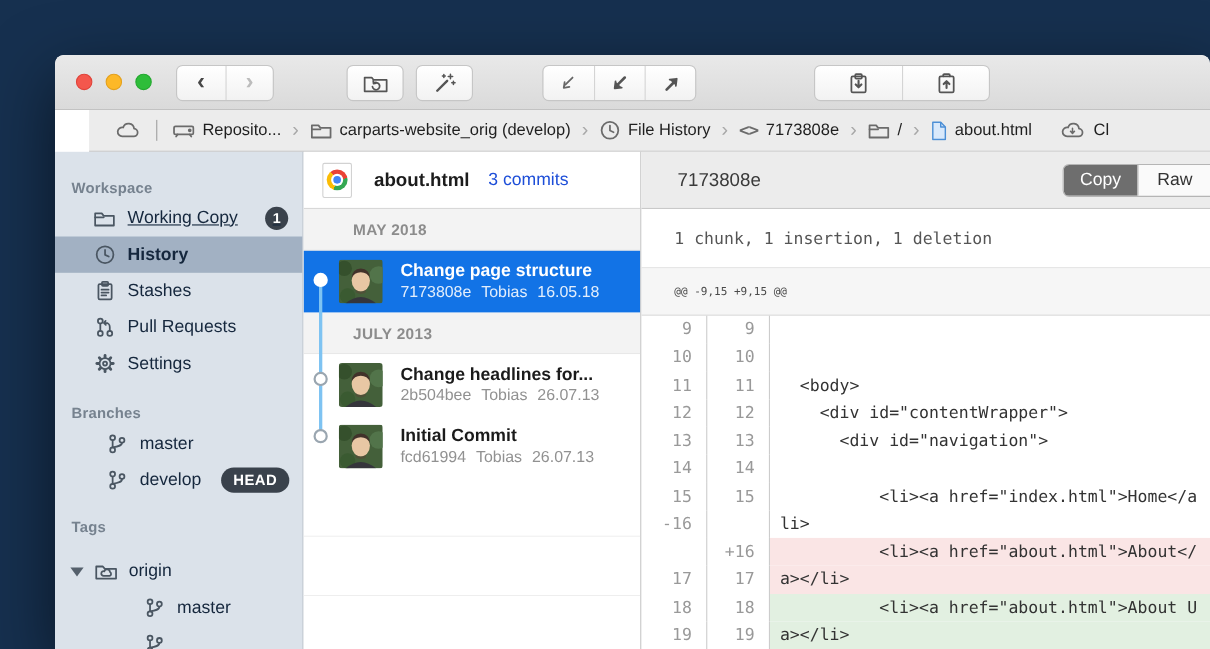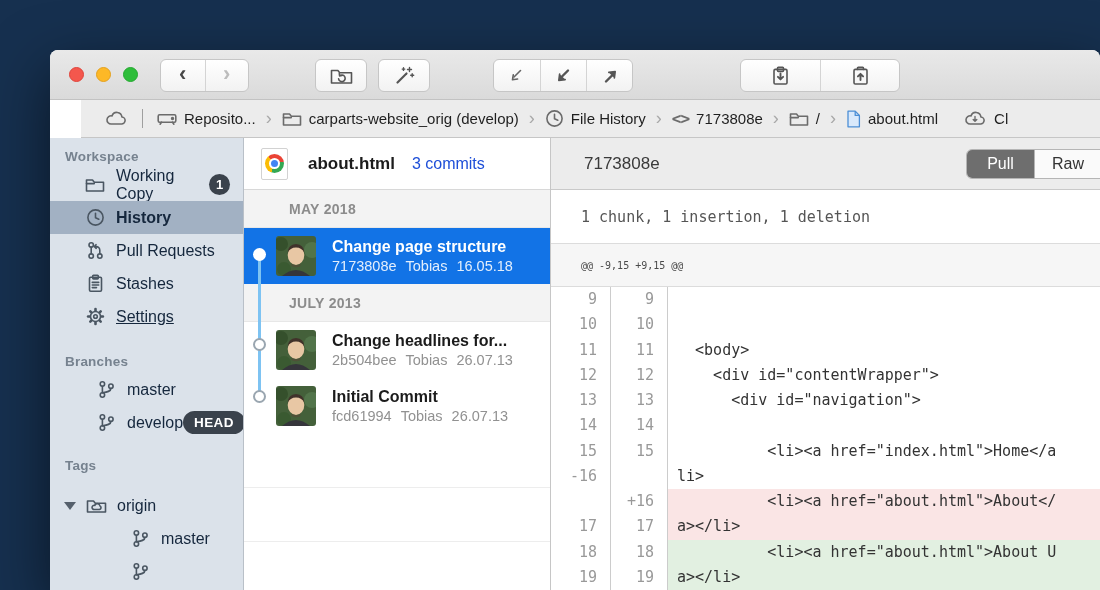"Workspace" .sidebar { padding-top: 6px -> 20px; width: 194px -> 226px }
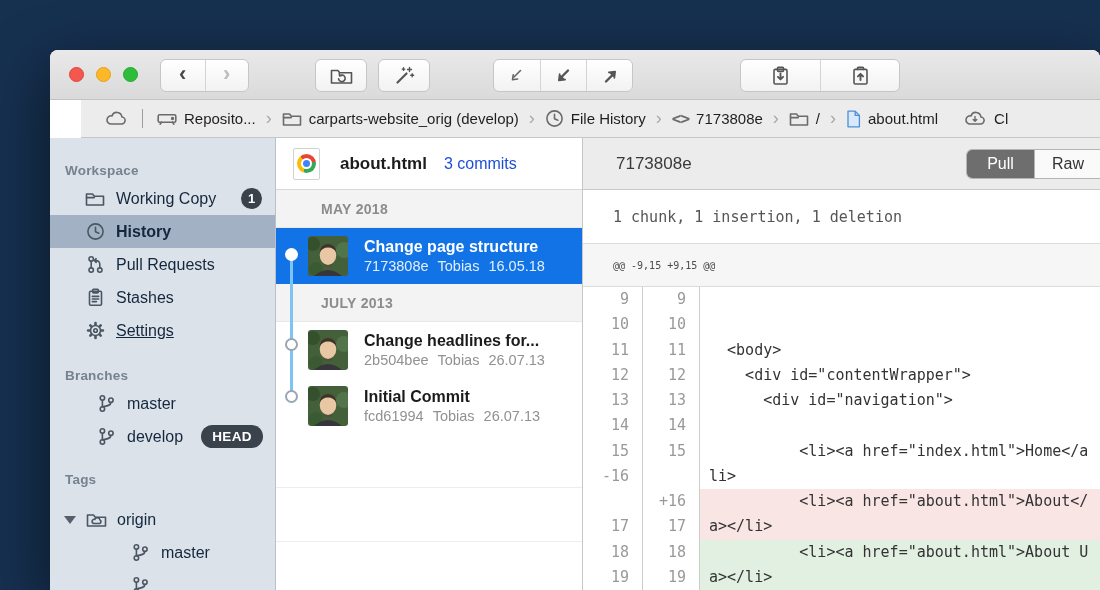"Pull" span.seg-tab { text: Pull -> Copy }
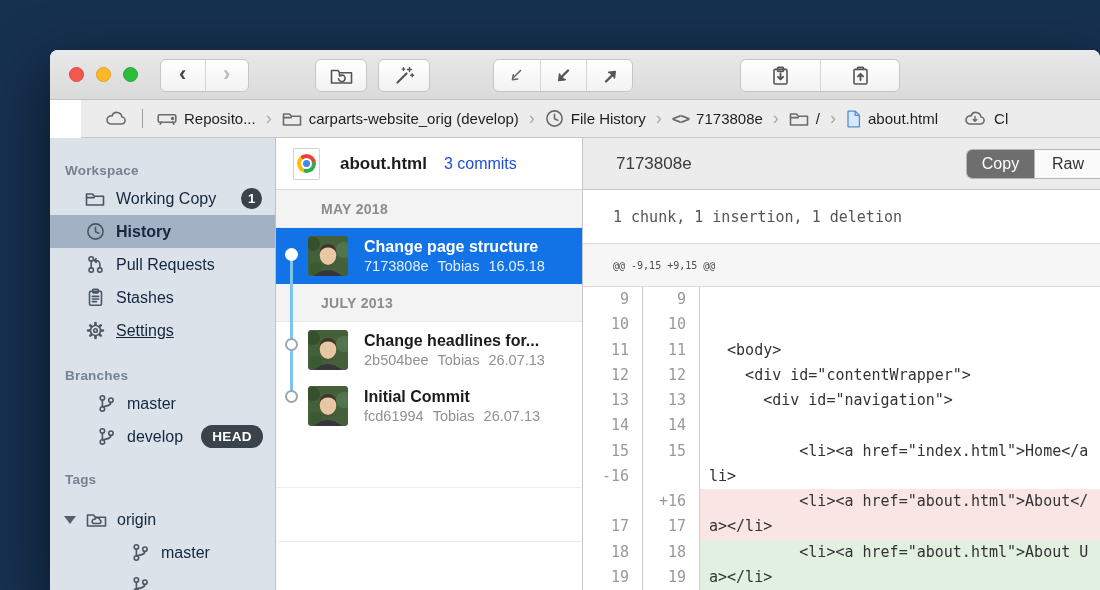"Working Copy" div.s-item { text-decoration: none -> underline }
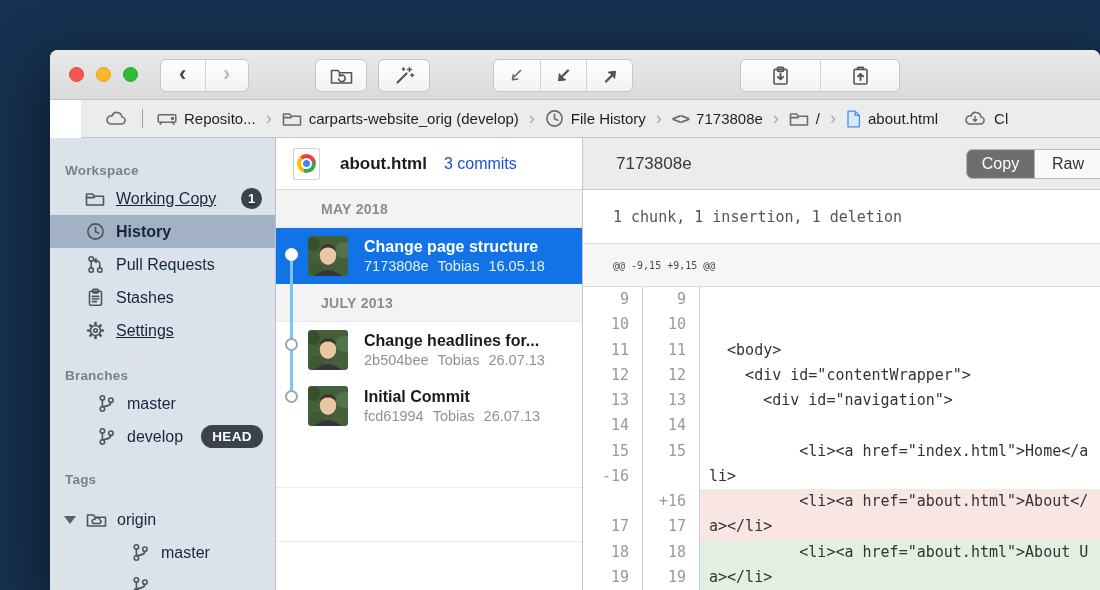"Pull Requests" div.s-item { order: before "Stashes" -> after "Stashes" }
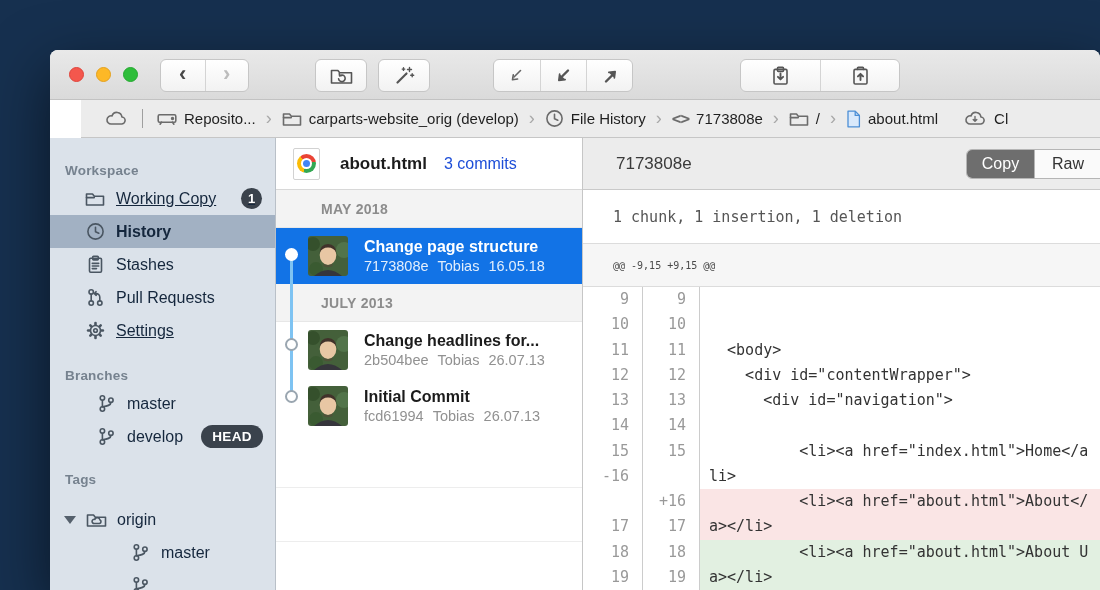"Settings" div.s-item { text-decoration: underline -> none }
